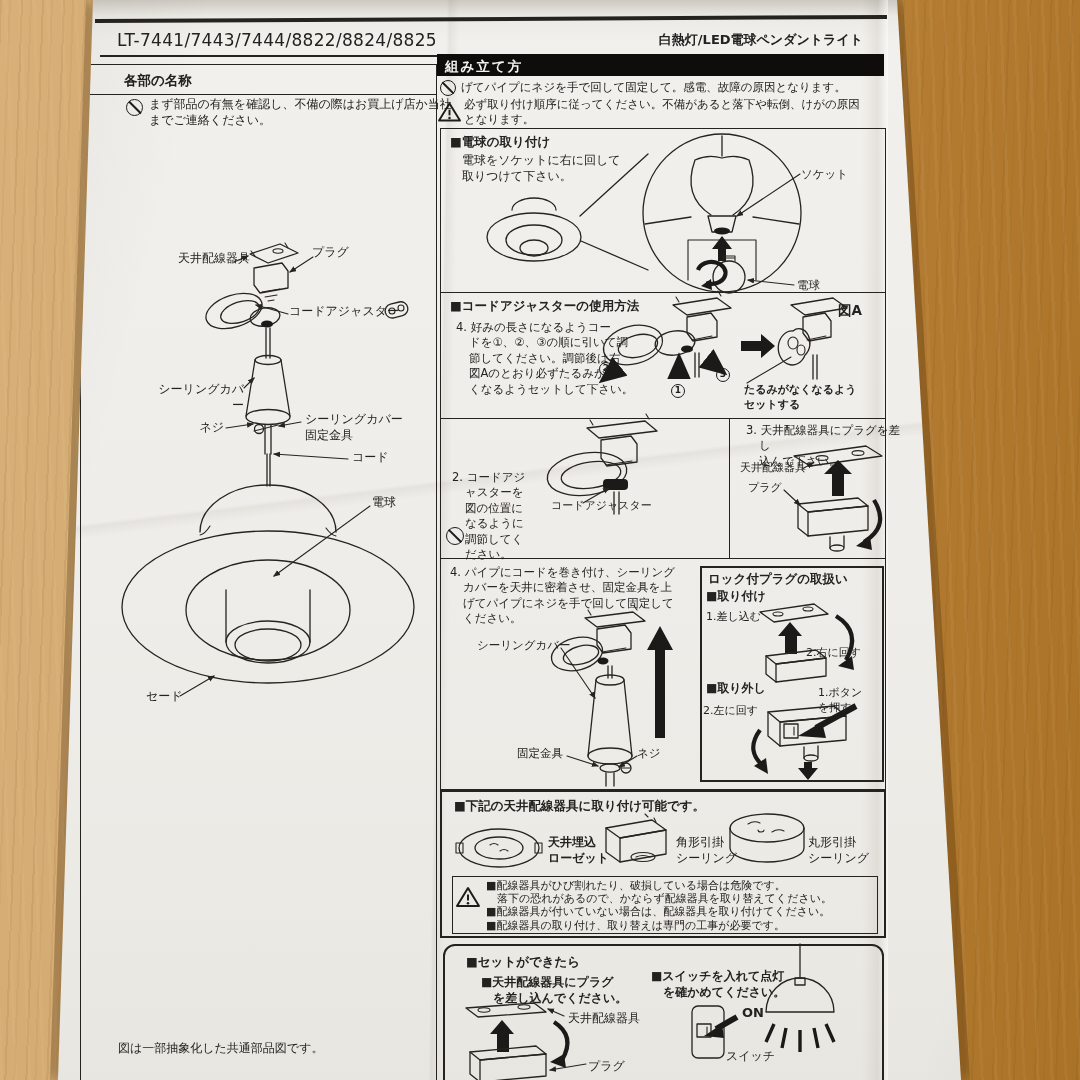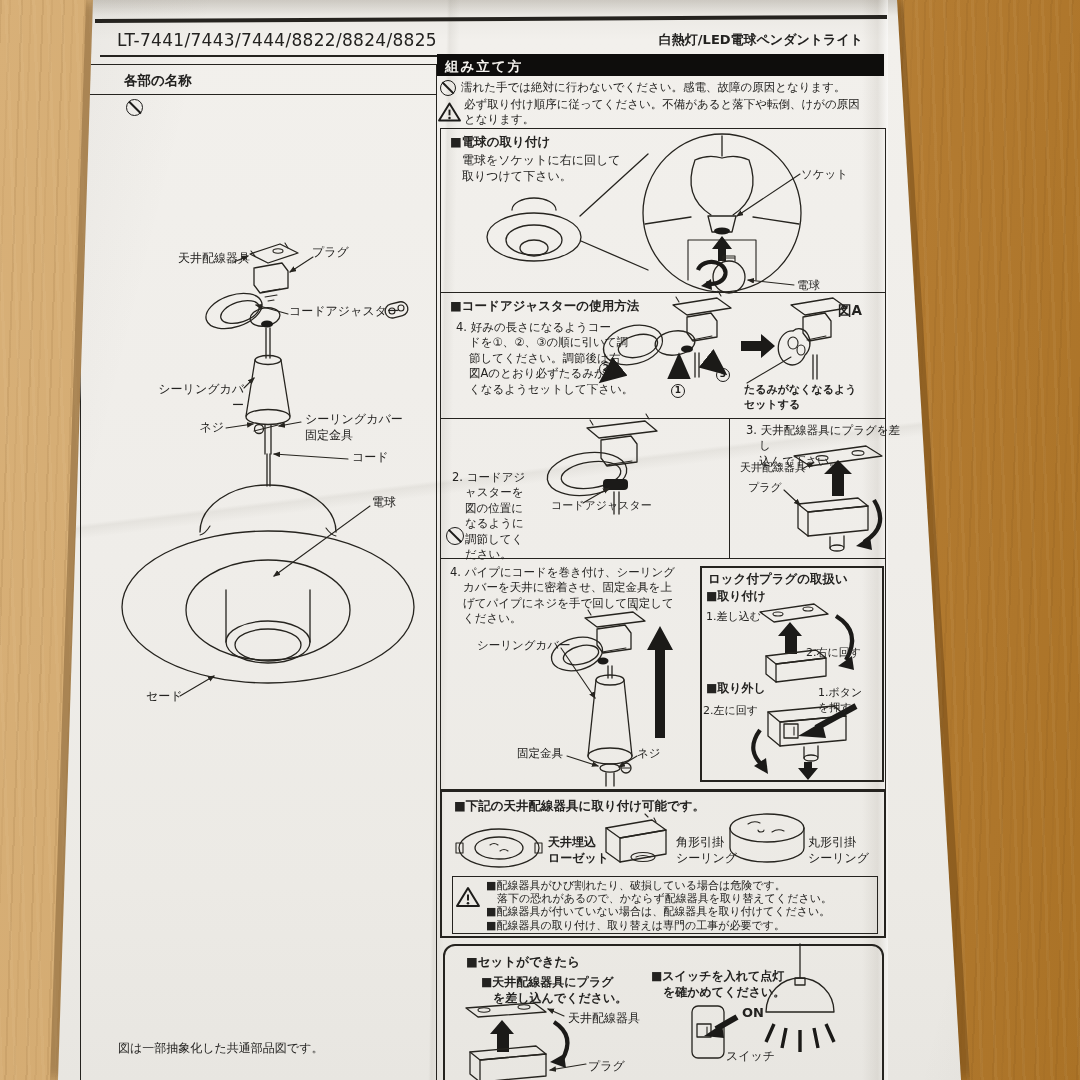"濡れた手では絶対に行わないでください。感電、故障の原因となります。" div.t { text: 濡れた手では絶対に行わないでください -> げてパイプにネジを手で回して固定して }
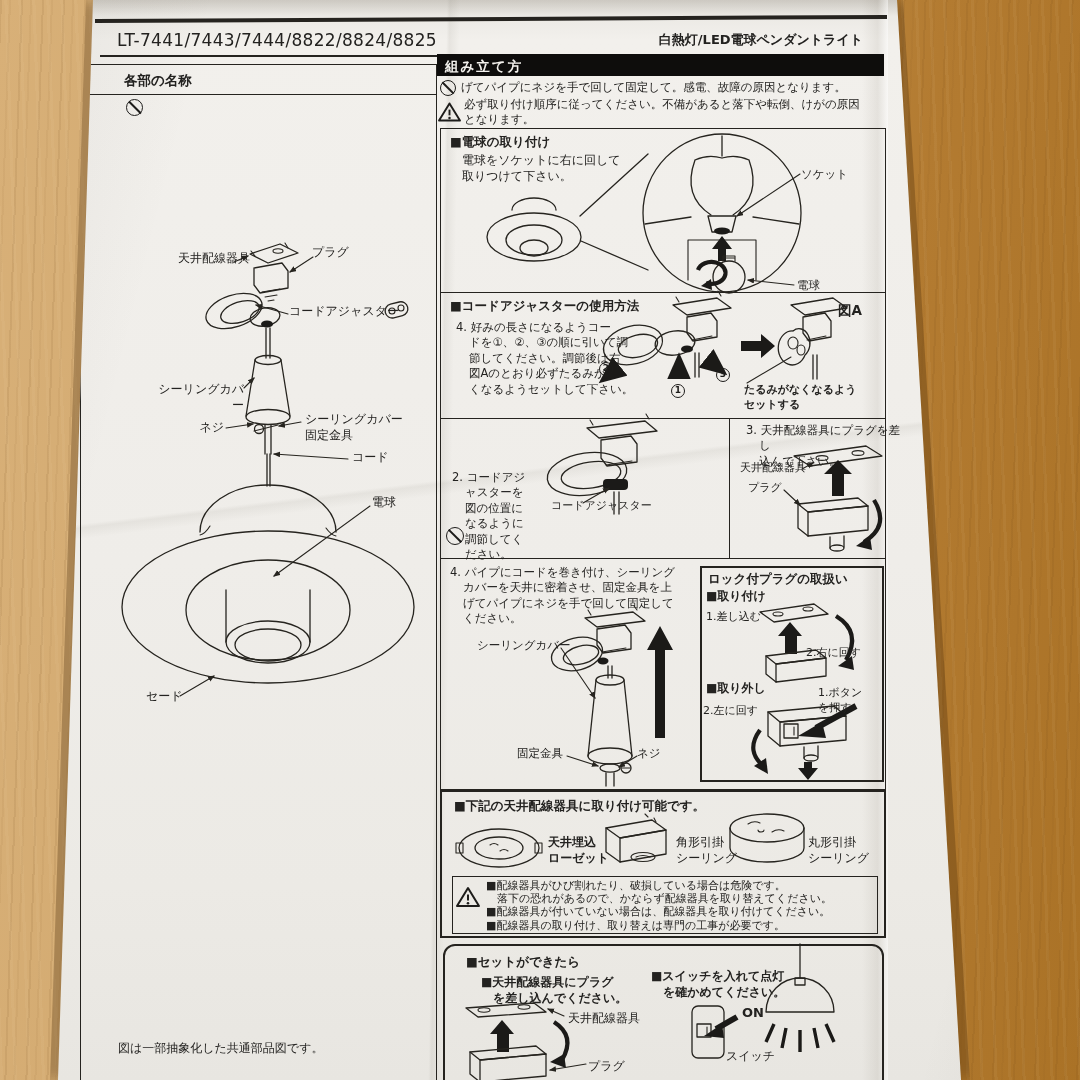"まず部品の有無を確認し、不備の際はお買上げ店か当社" div.t { html: none -> <div>まず部品の有無を確認し、不備の際はお買上げ店か当社 までご連絡ください。</div> }
